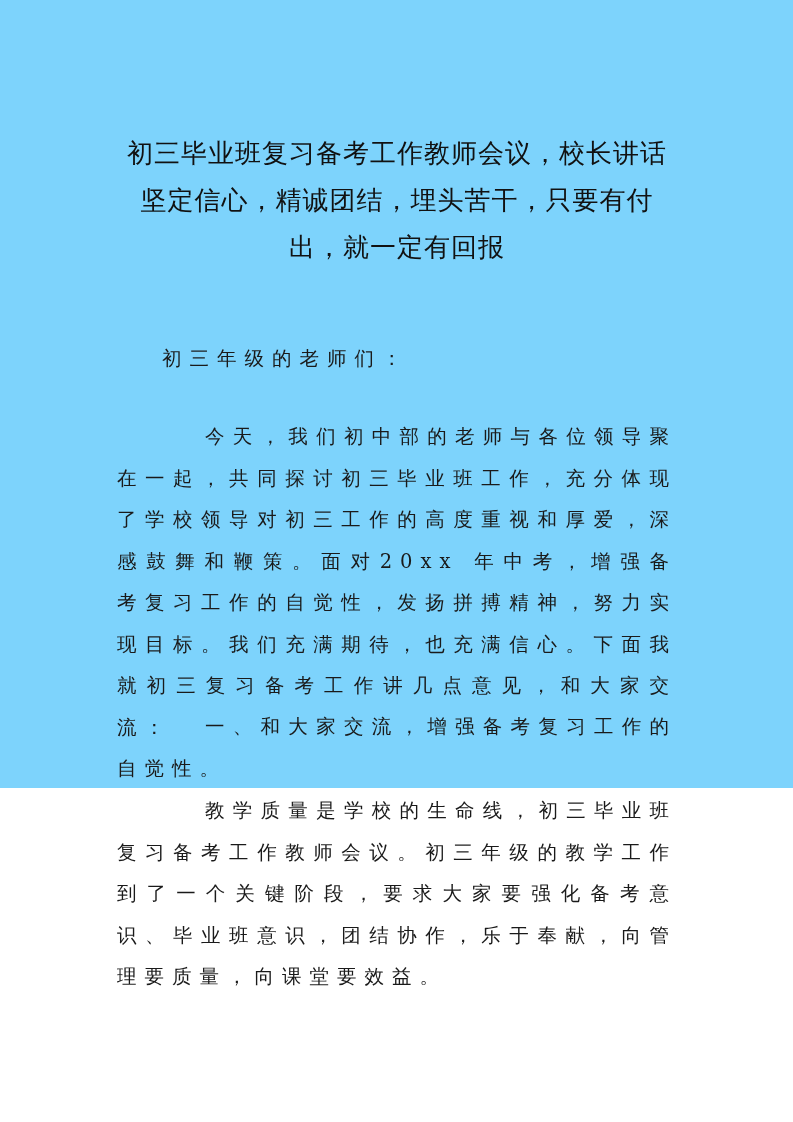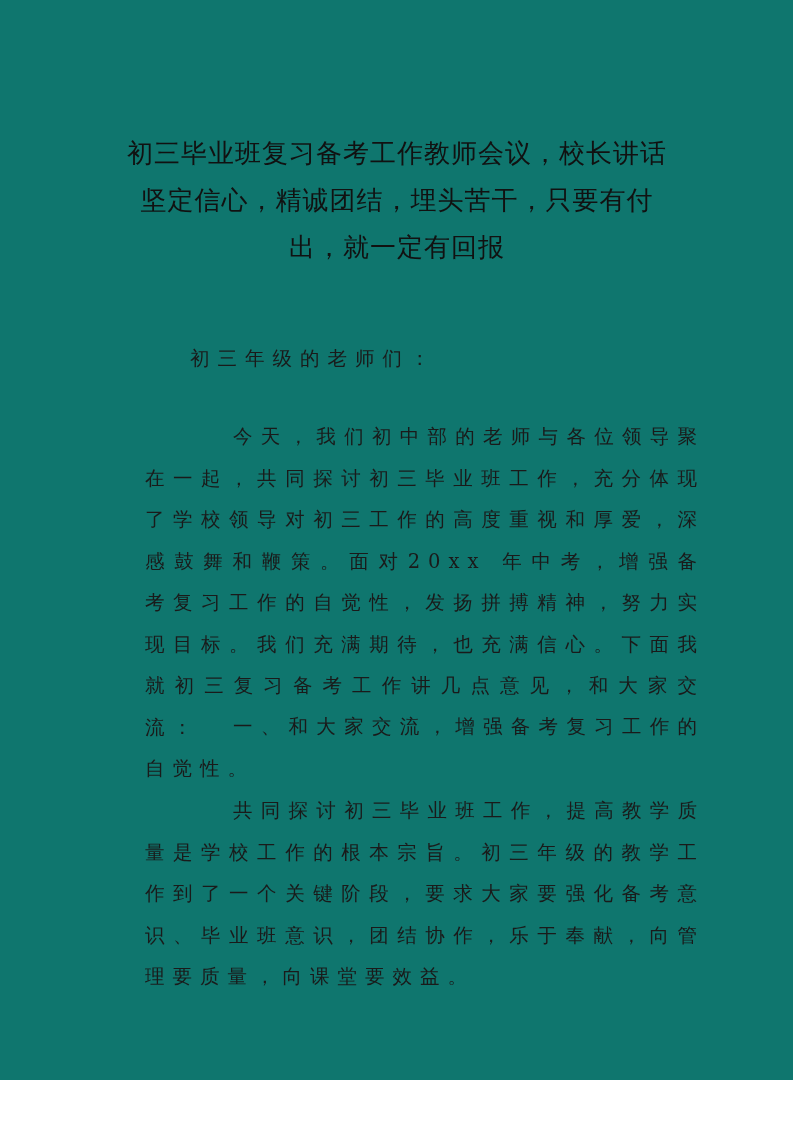"初三毕业班复习备考工作教师会议，校长讲话坚定信心，精诚团结，埋头苦干，只要有付出" .page { background: #0f766e -> #7dd3fc; height: 1080px -> 788px }
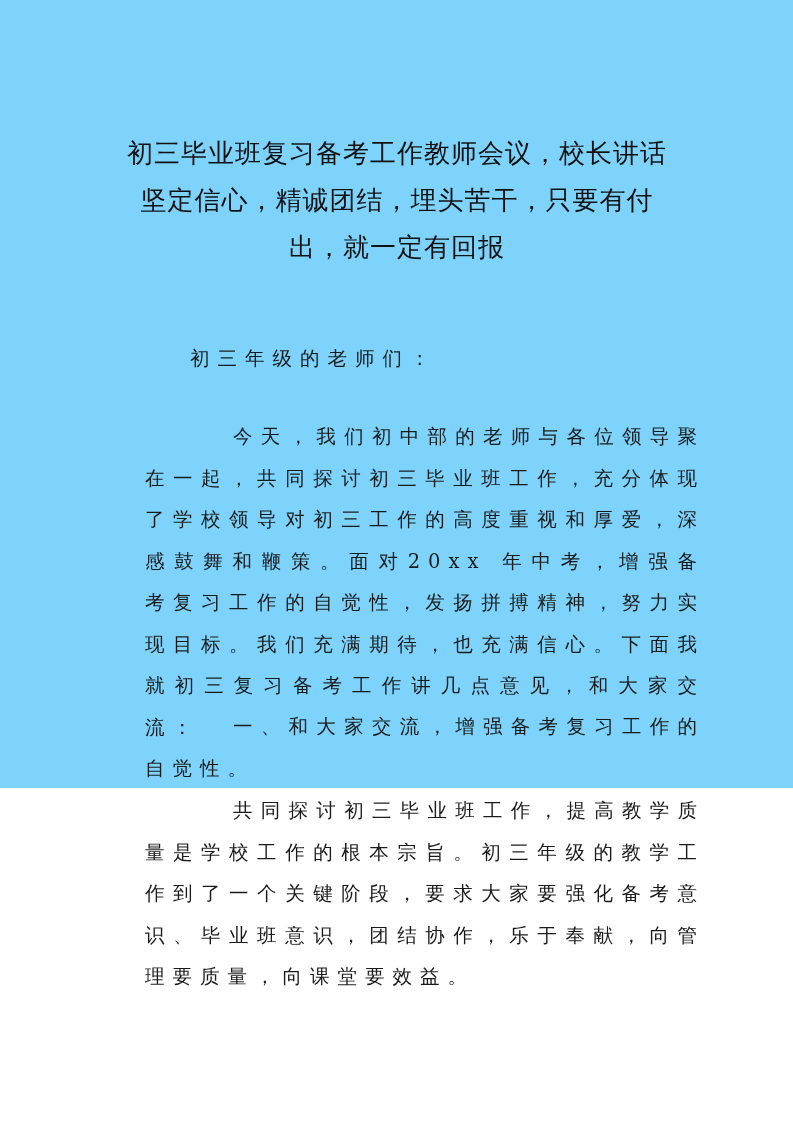"初三年级的老师们：" .para { margin-left: 28px -> none }
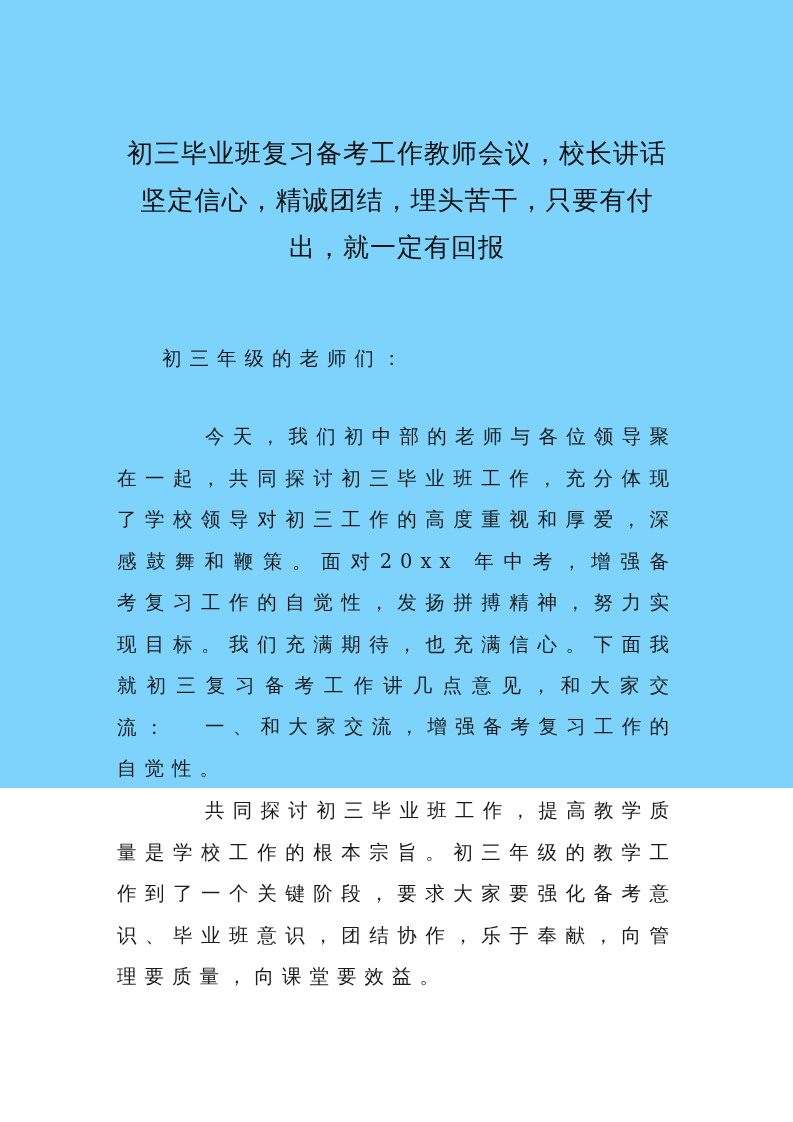"共同探讨初三毕业班工作，提高教学质量是学校工作的根本宗旨。初三年级的教学工作到了" div.para { text: 共同探讨初三毕业班工作，提高教学质量是学校工作的根本宗旨 -> 教学质量是学校的生命线，初三毕业班复习备考工作教师会议 }
